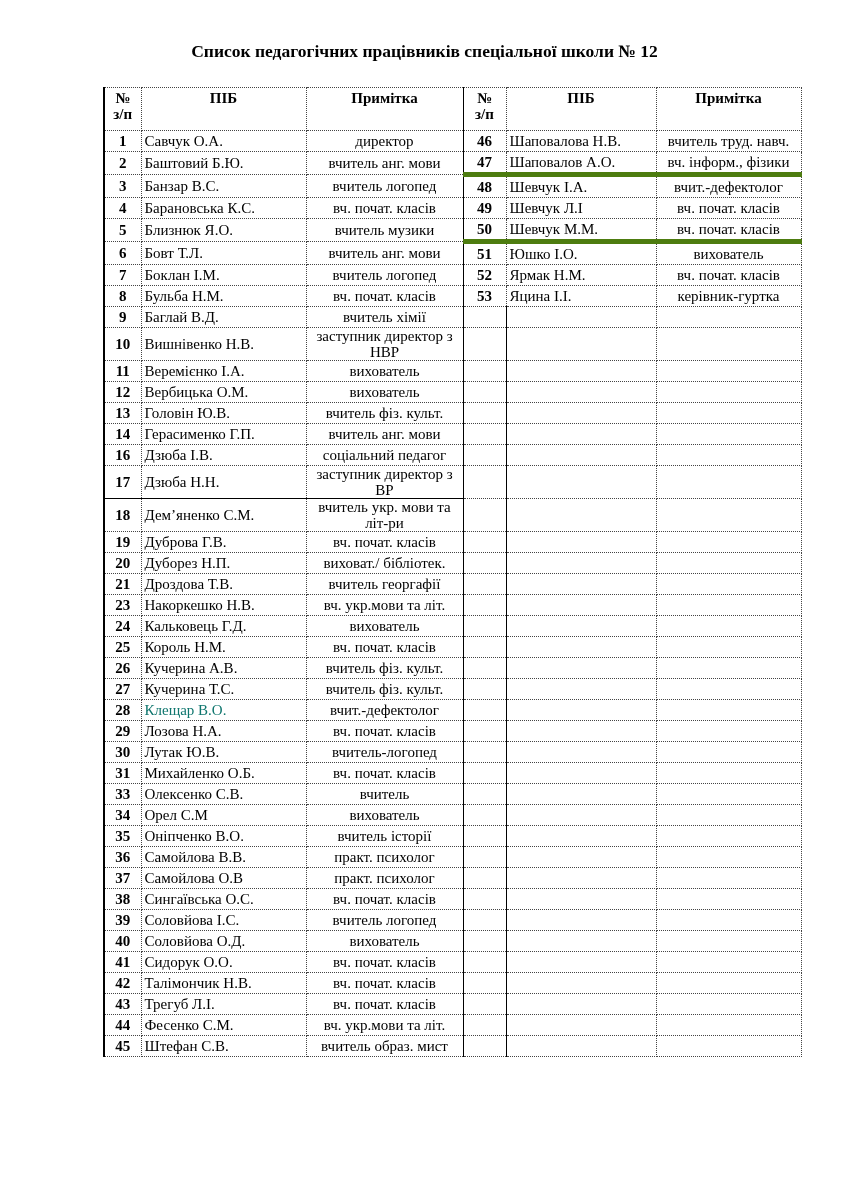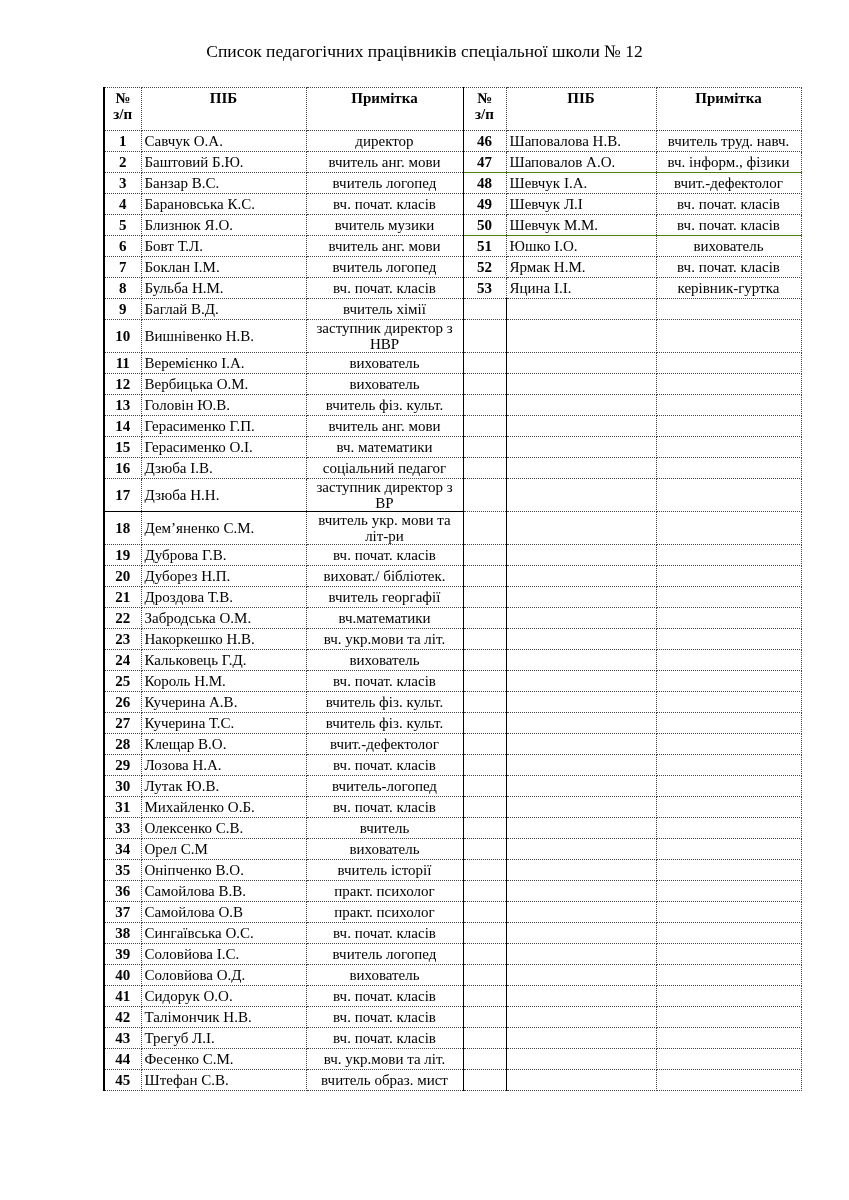"Список педагогічних працівників" .doc-title { font-weight: normal -> bold }
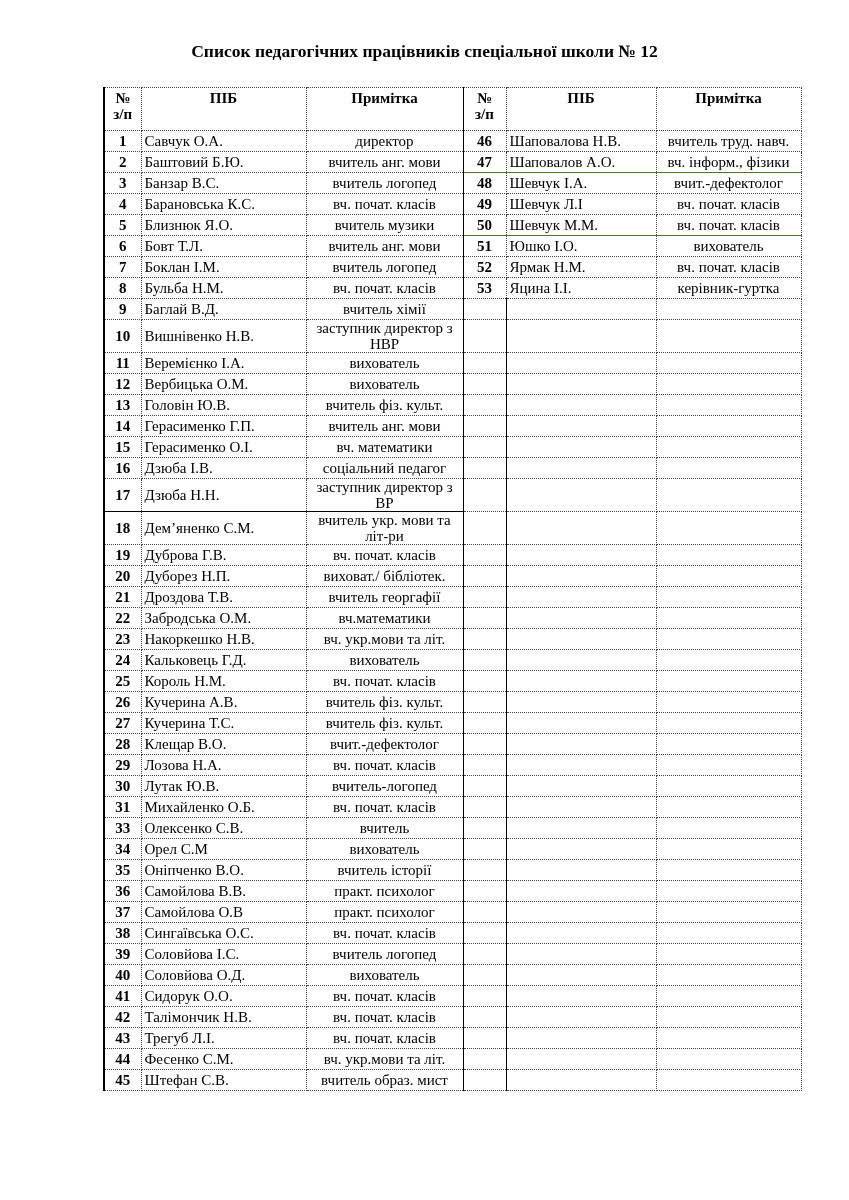"47" table.staff tr.sep-right td:nth-child(n+4) { border-bottom: 1px solid #4d7c0f -> 5px solid #4d7c0f }
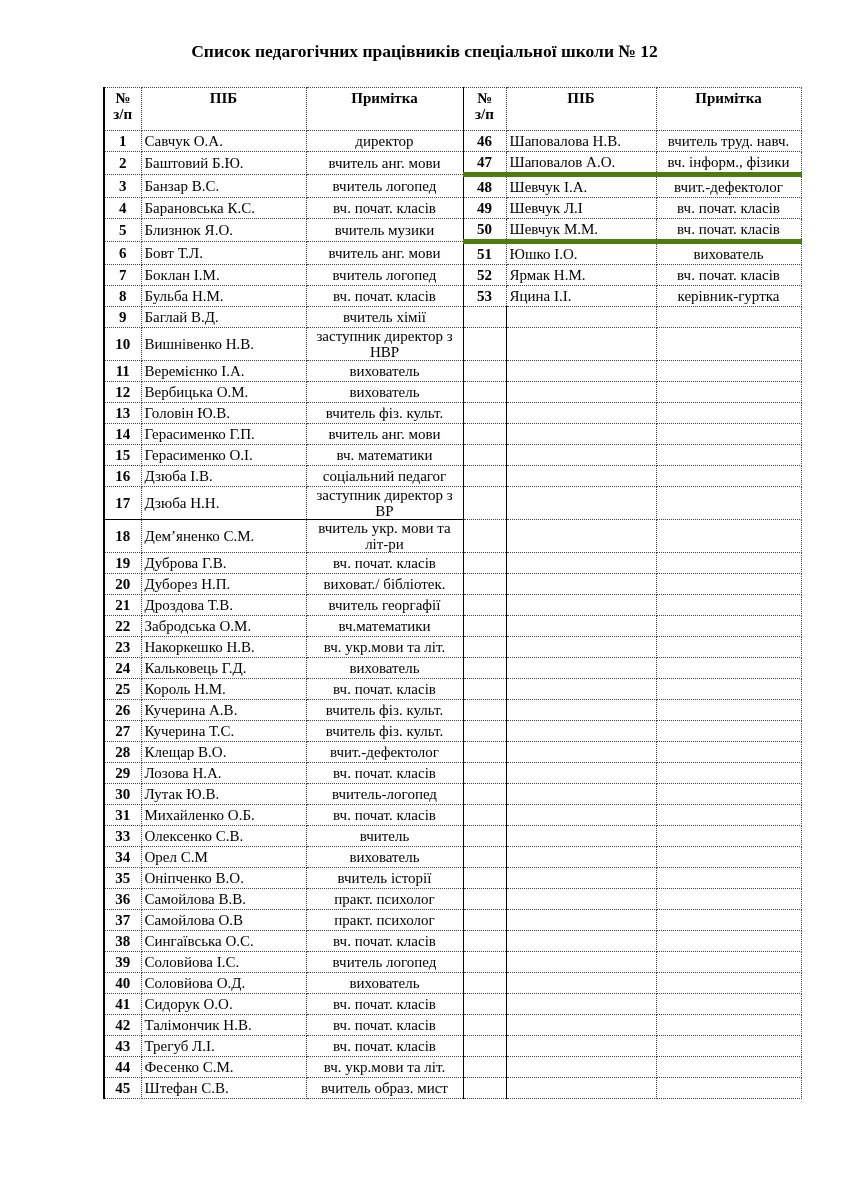"15" tr.rempty { html: <tr> <td>15</td> <td>Герасименко О.І.</td> <td>вч. математики</td> <td></td> <td></td> <td></td> </tr> -> none }
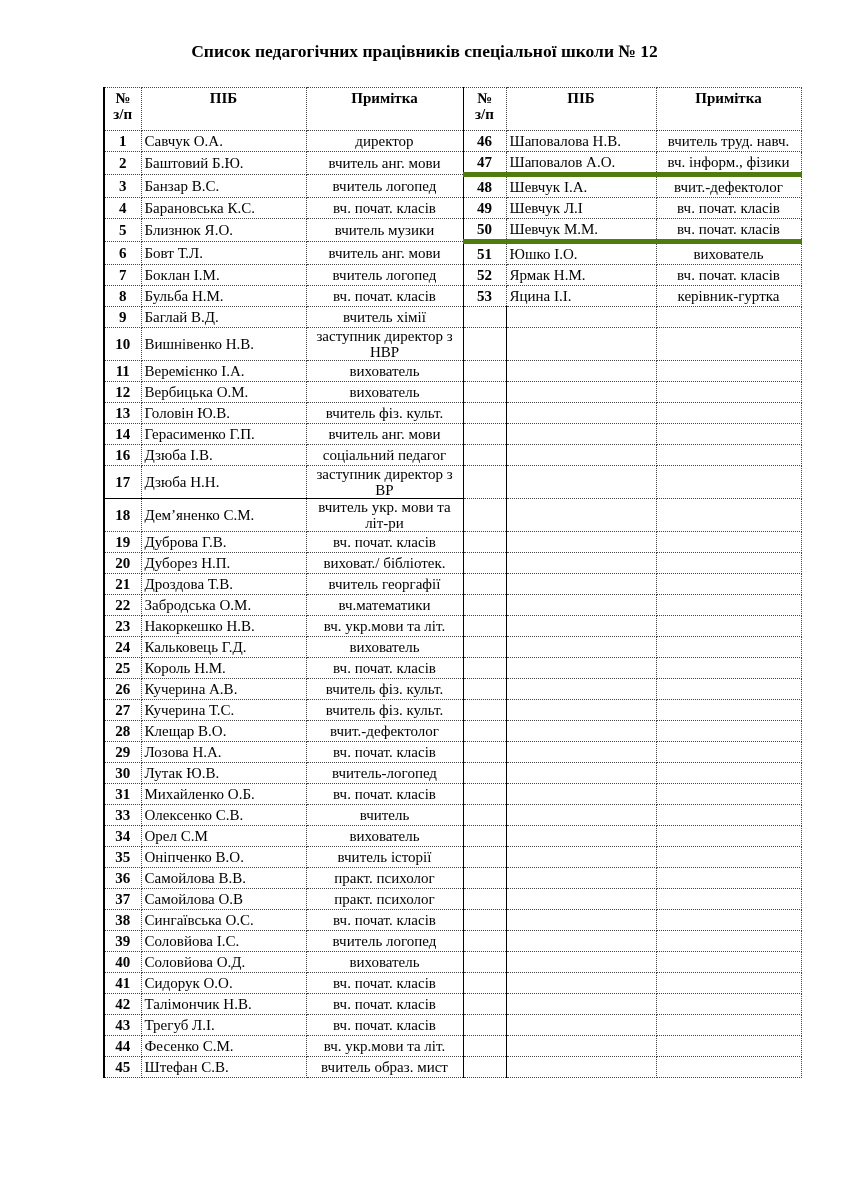"22" tr.rempty { html: <tr> <td>22</td> <td>Забродська О.М.</td> <td>вч.математики</td> <td></td> <td></td> <td></td> </tr> -> none }
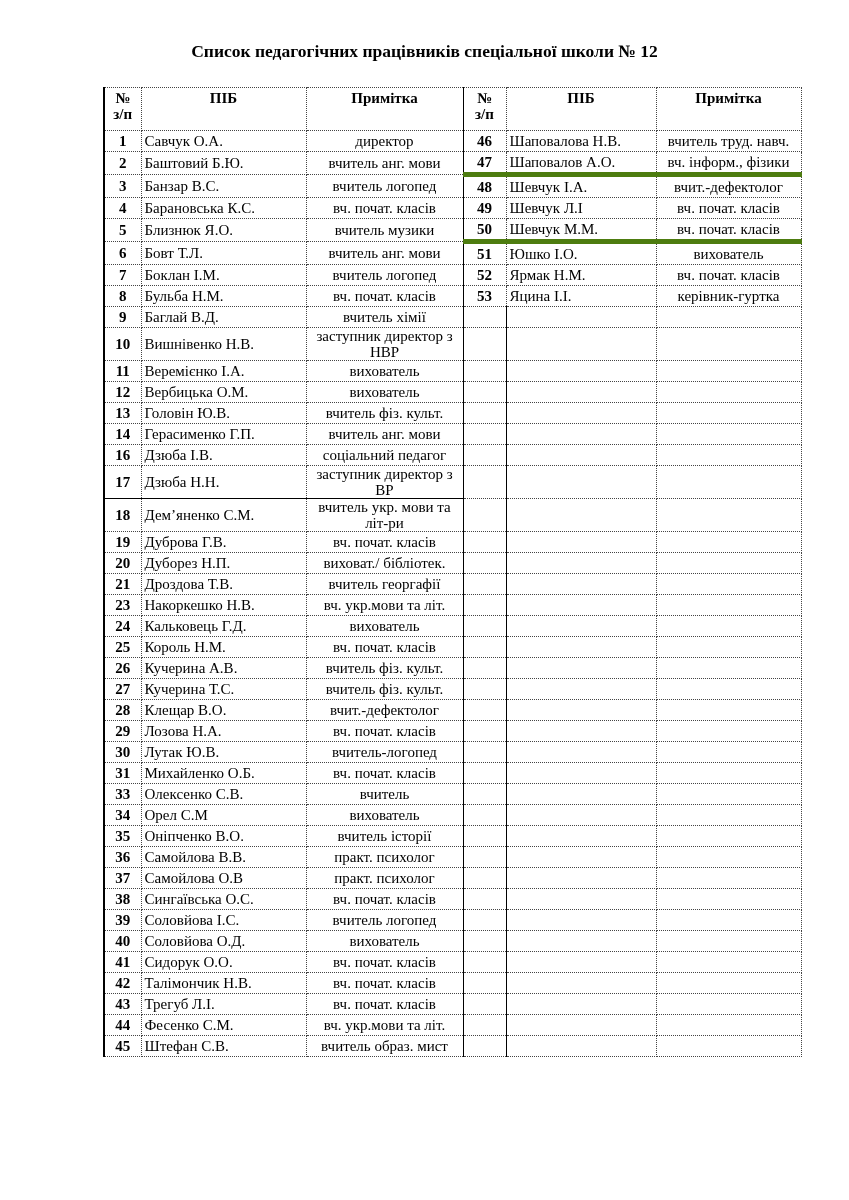"Клещар В.О." .muted { color: #000000 -> #0f766e }
